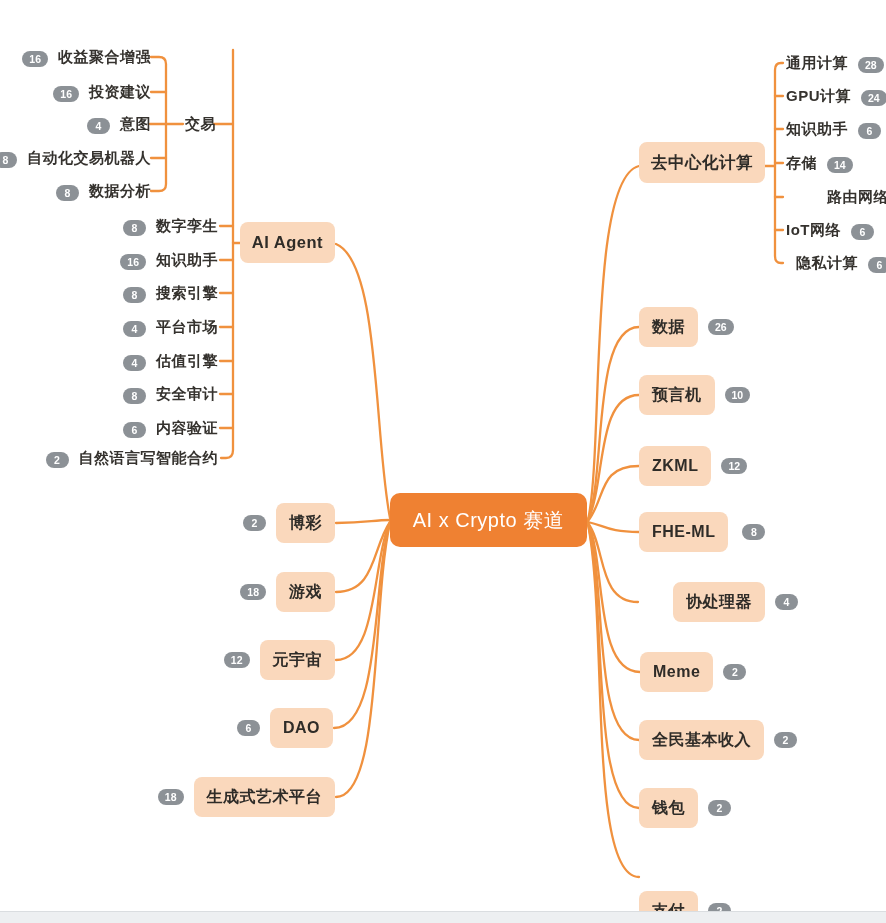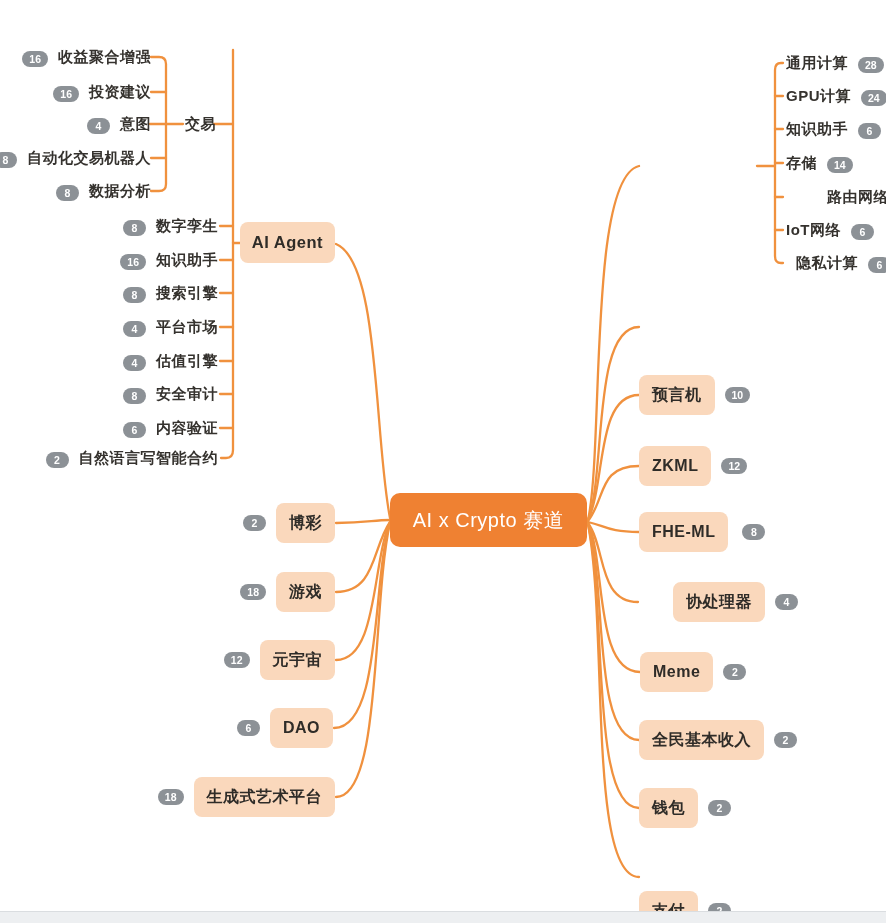"去中心化计算" div.boxrow { html: none -> <div> <span>去中心化计算</span> </div> }
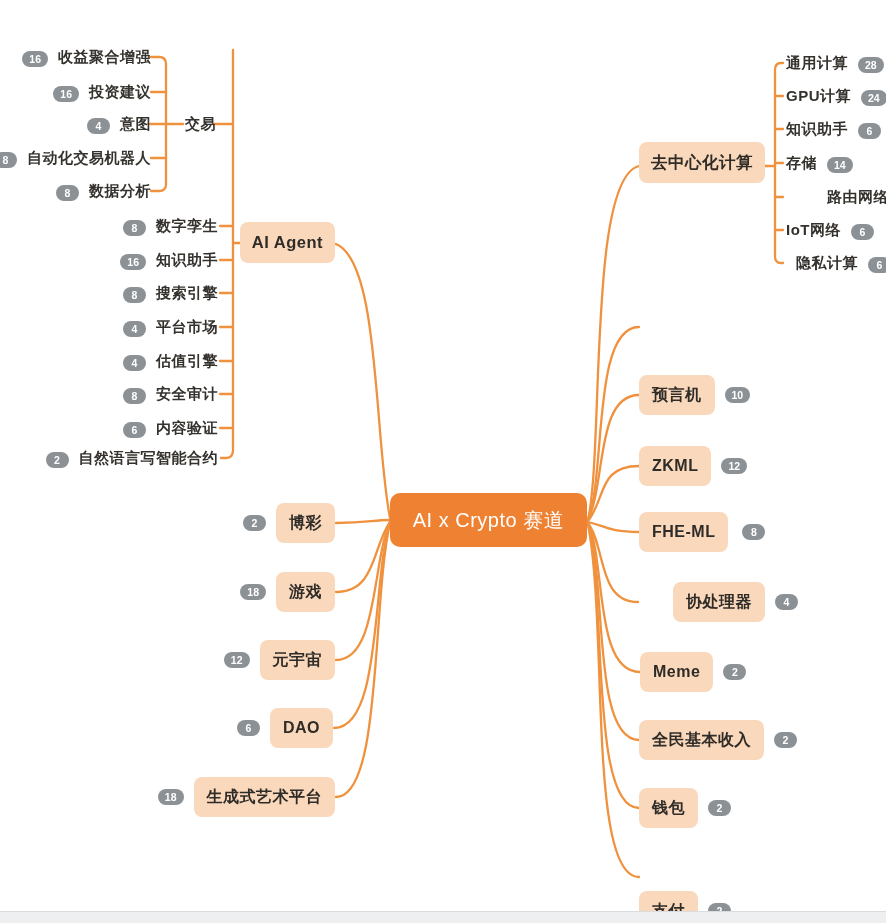"数据" div.boxrow { html: none -> <div> <span>数据</span> <span>26</span> </div> }
